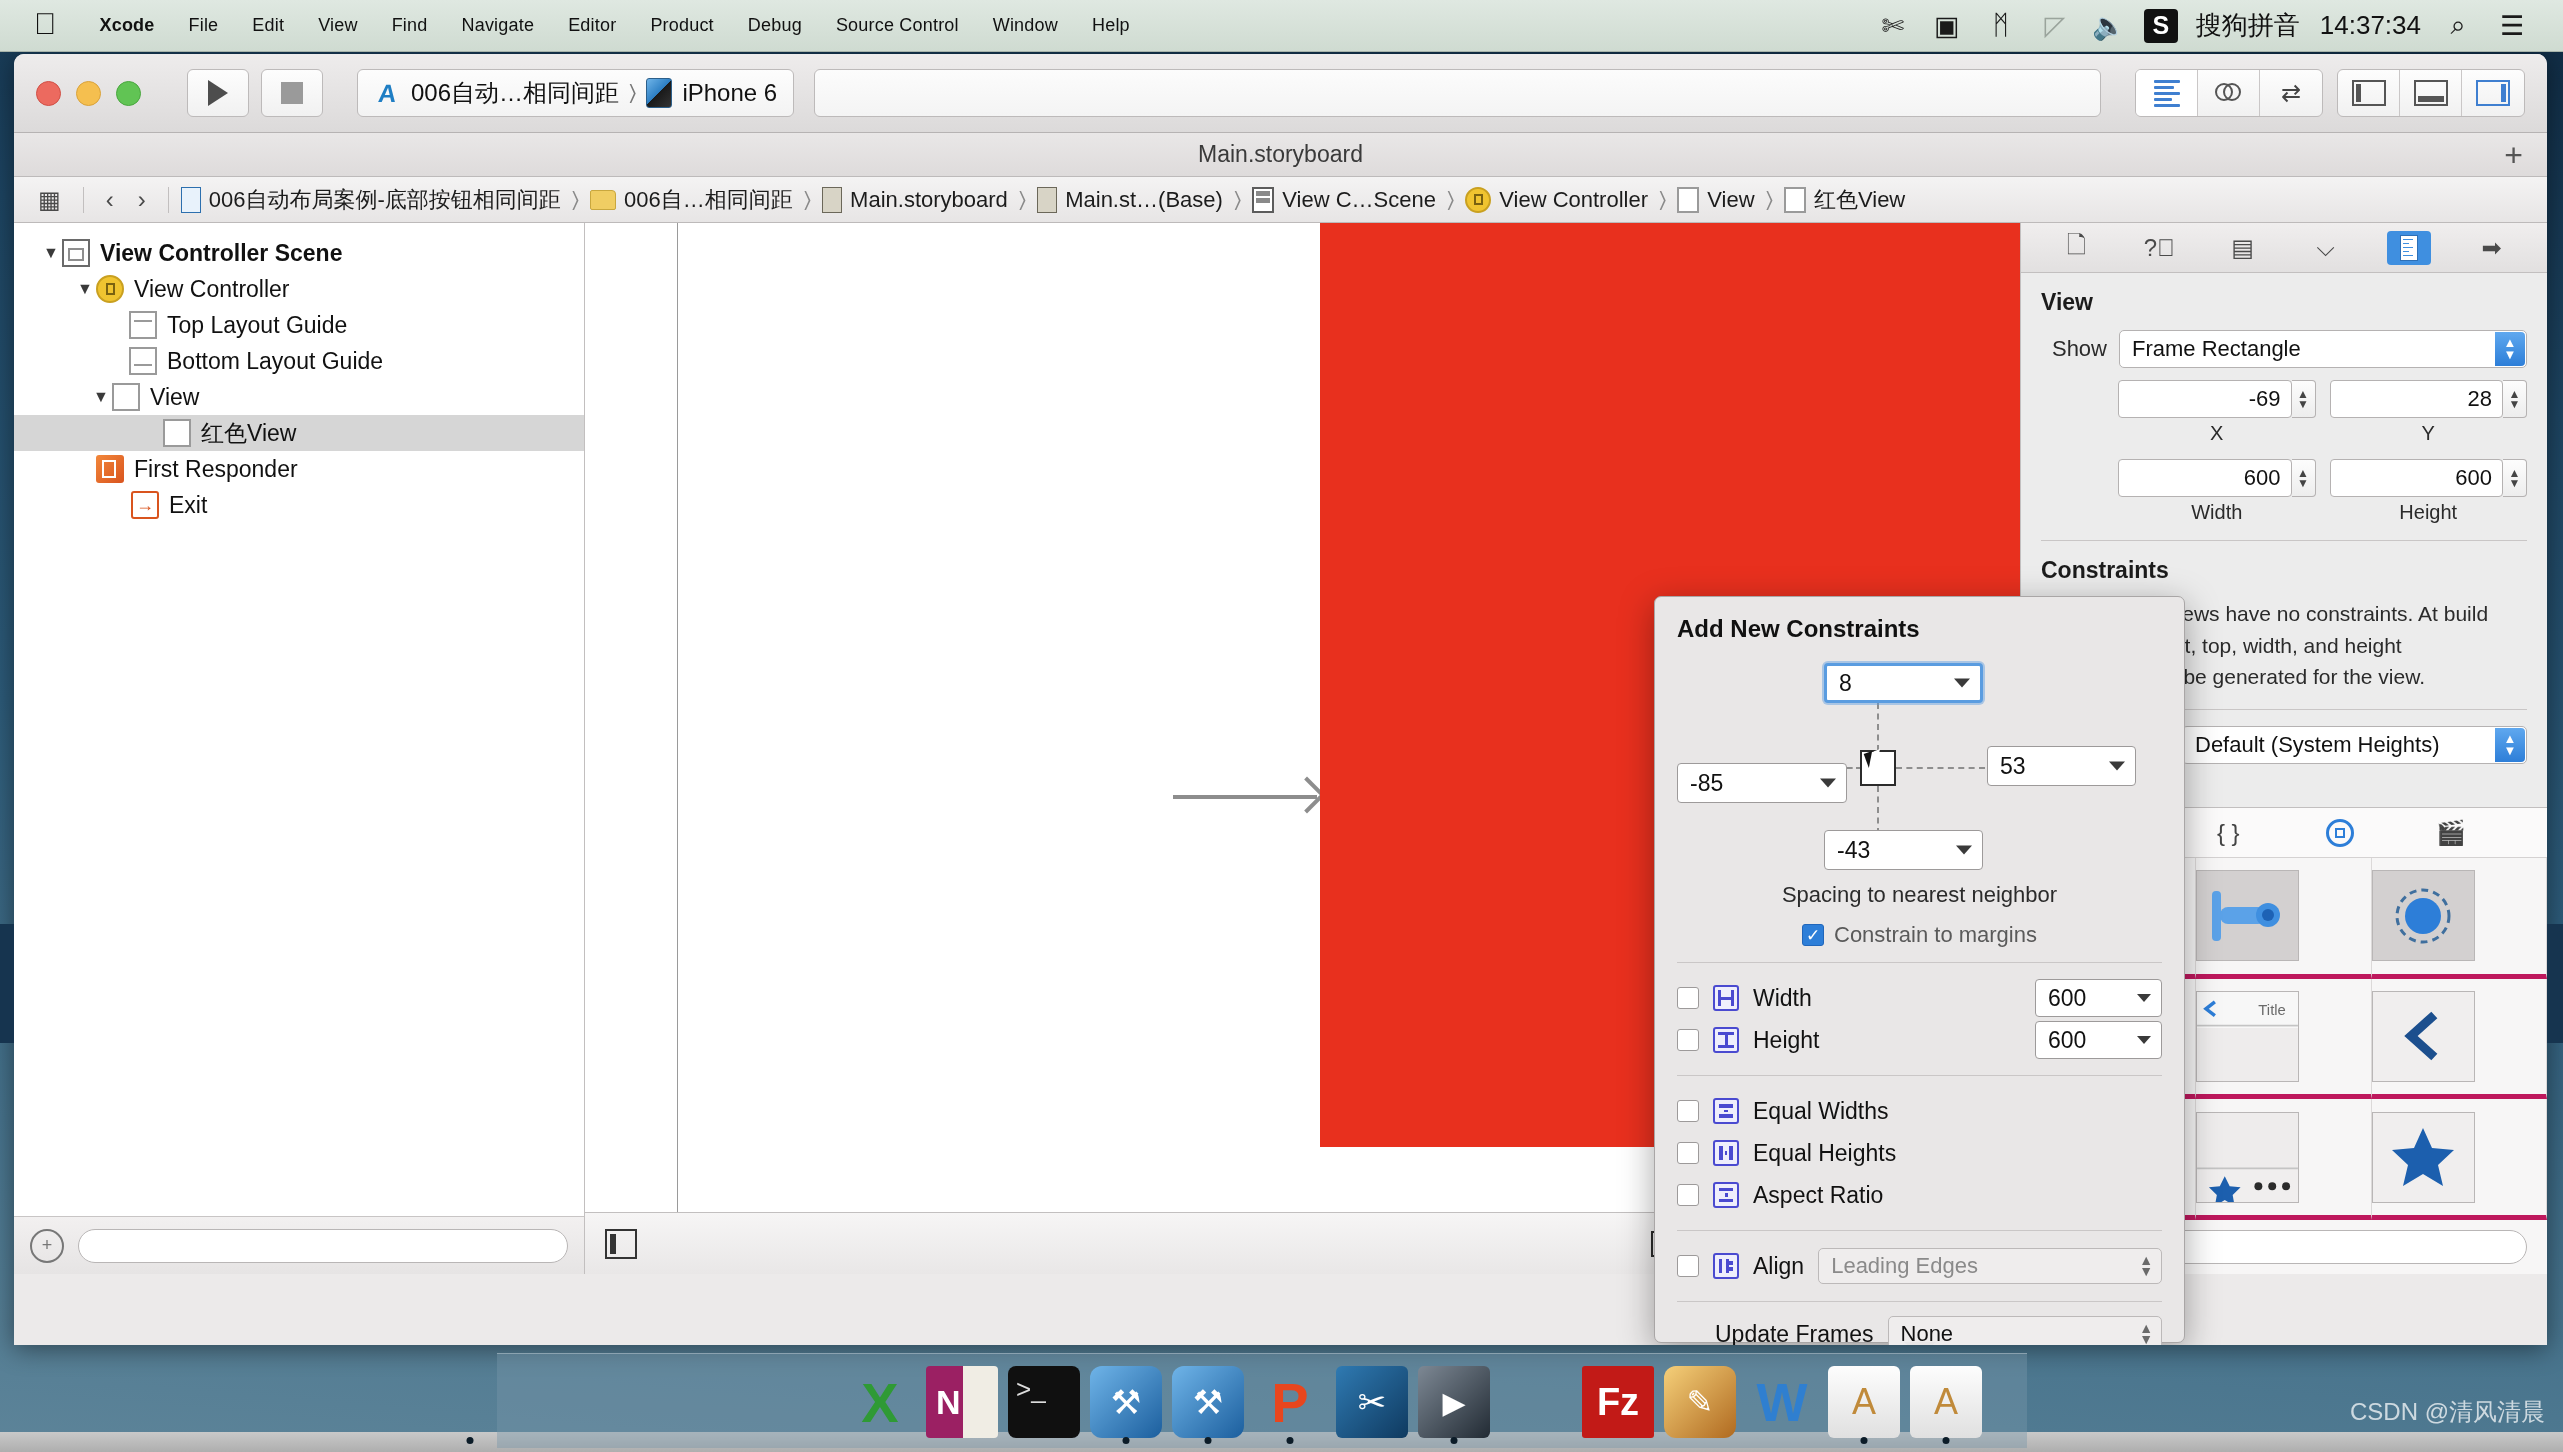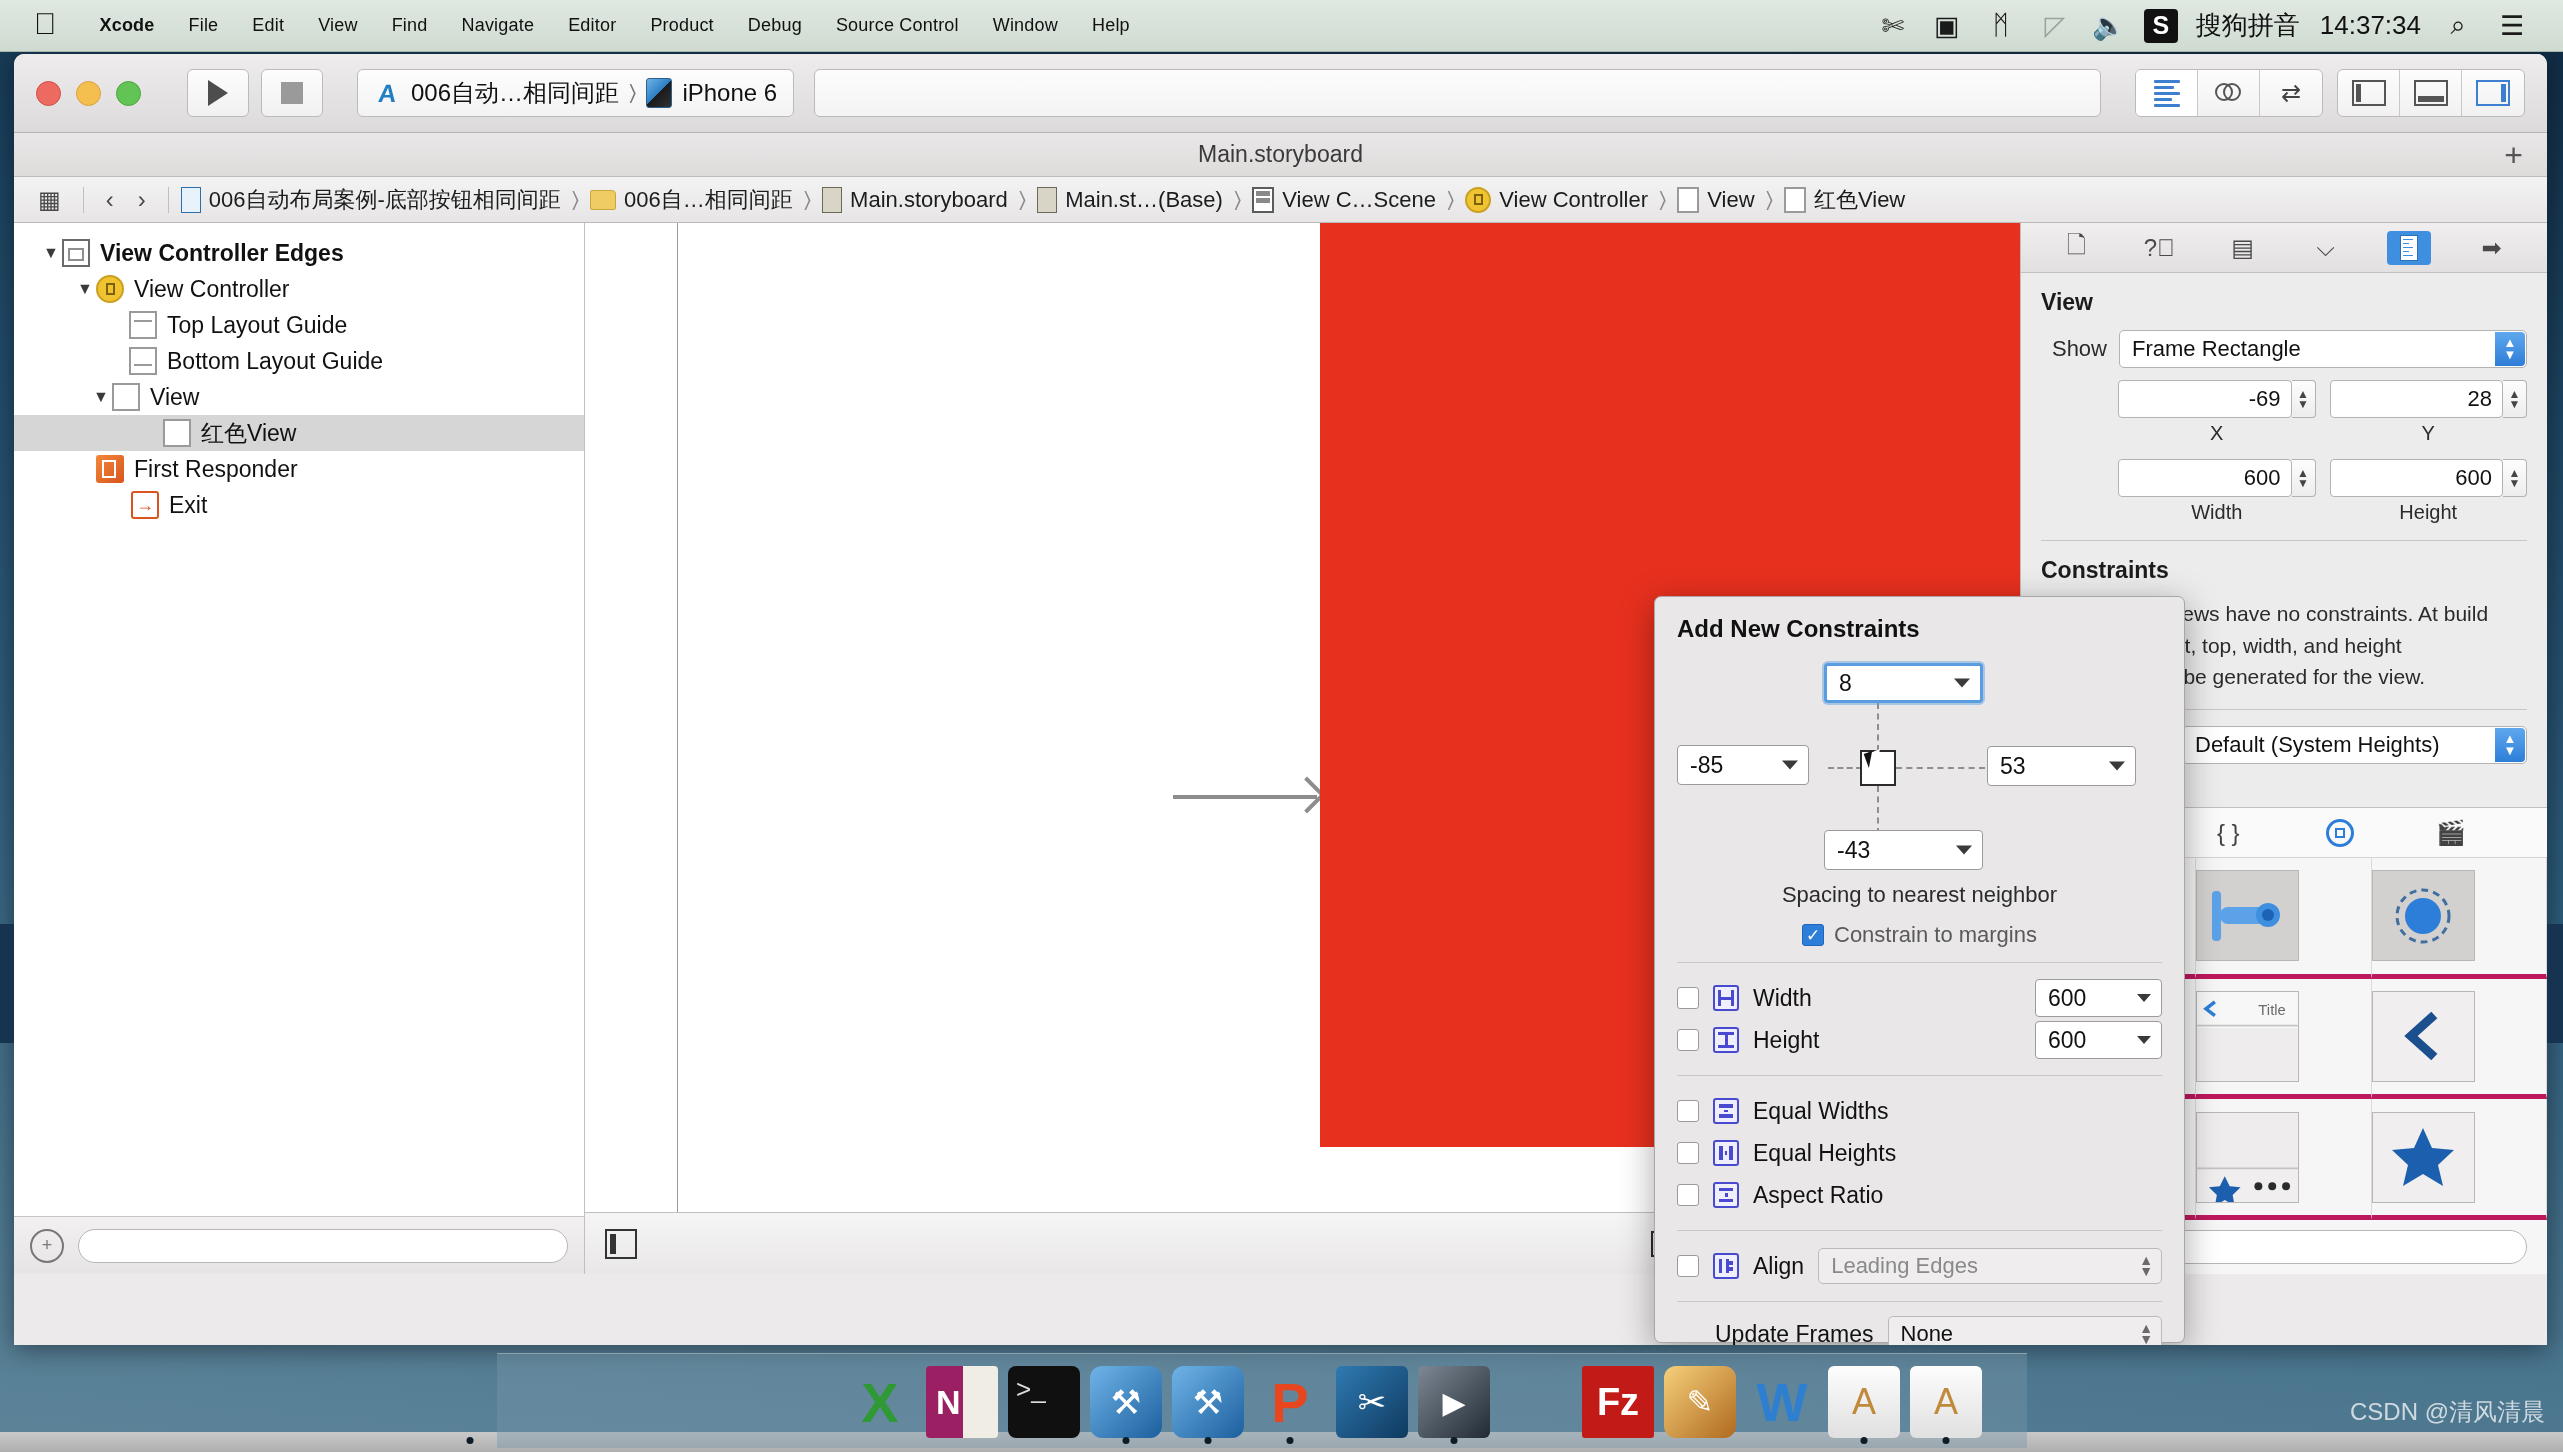"View Controller Edges" span { text: Edges -> Scene }
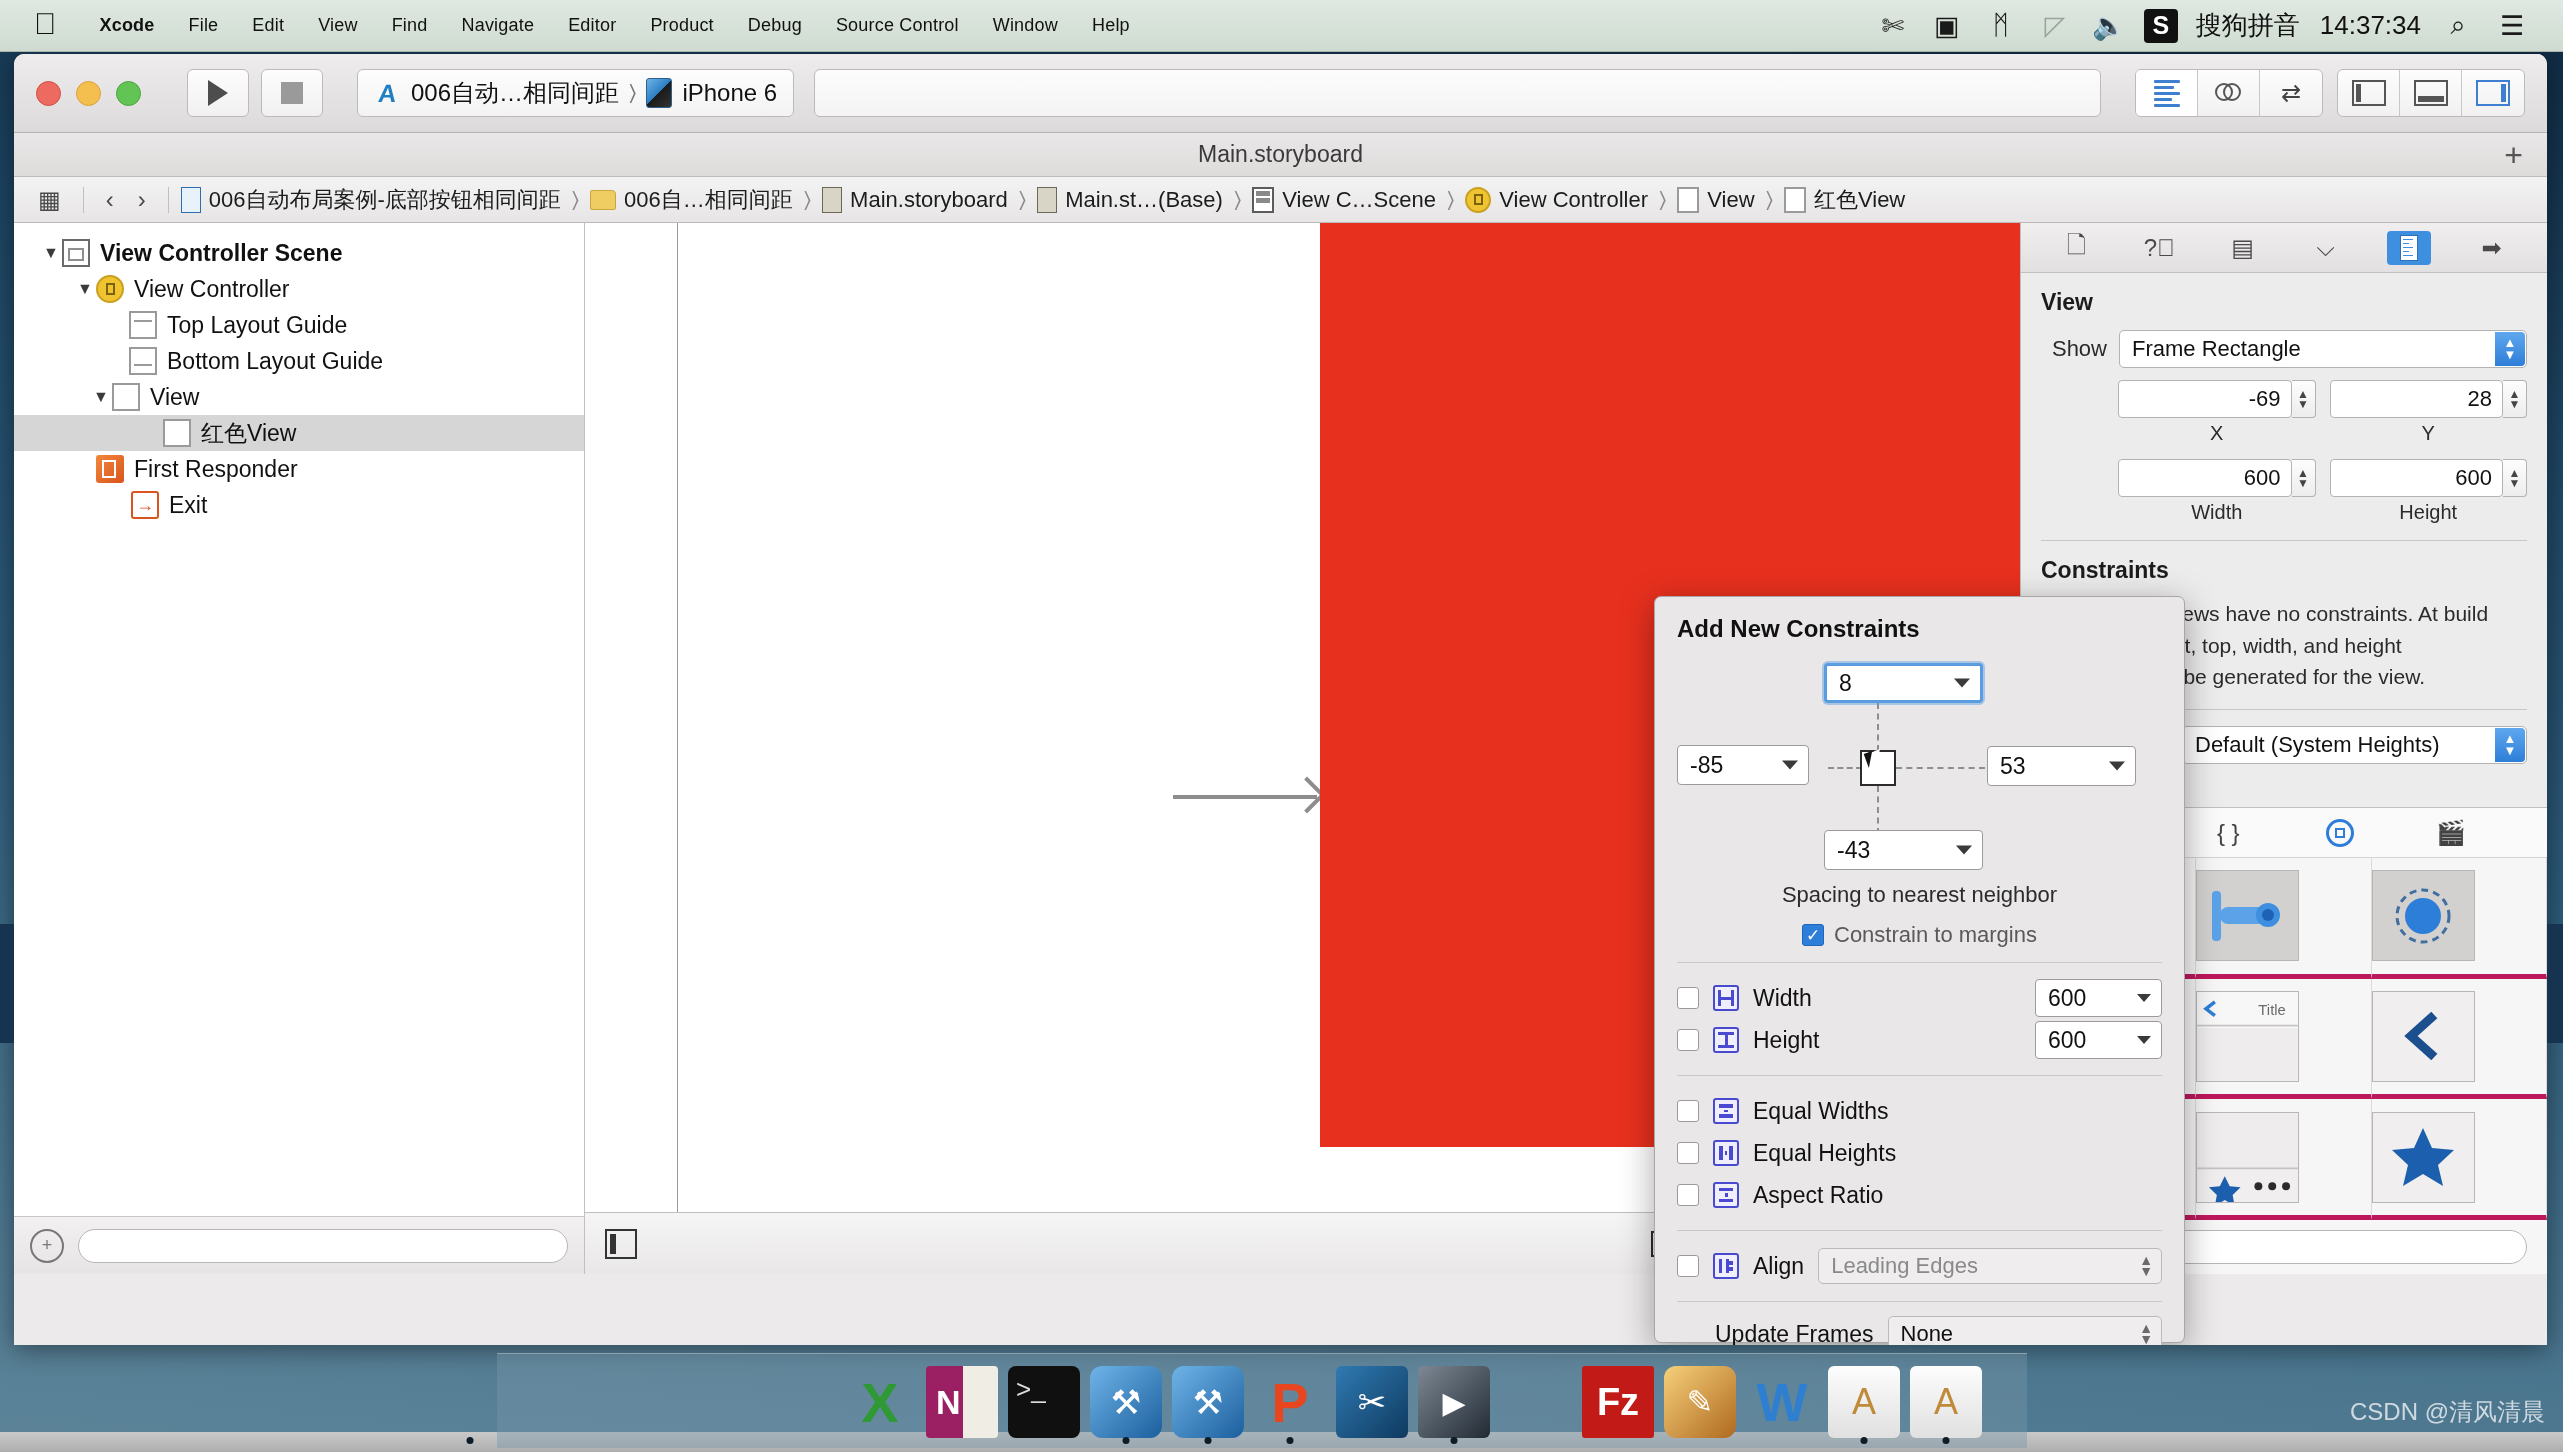"-85" #sp-left { top: 86px -> 104px; width: 132px -> 170px }
